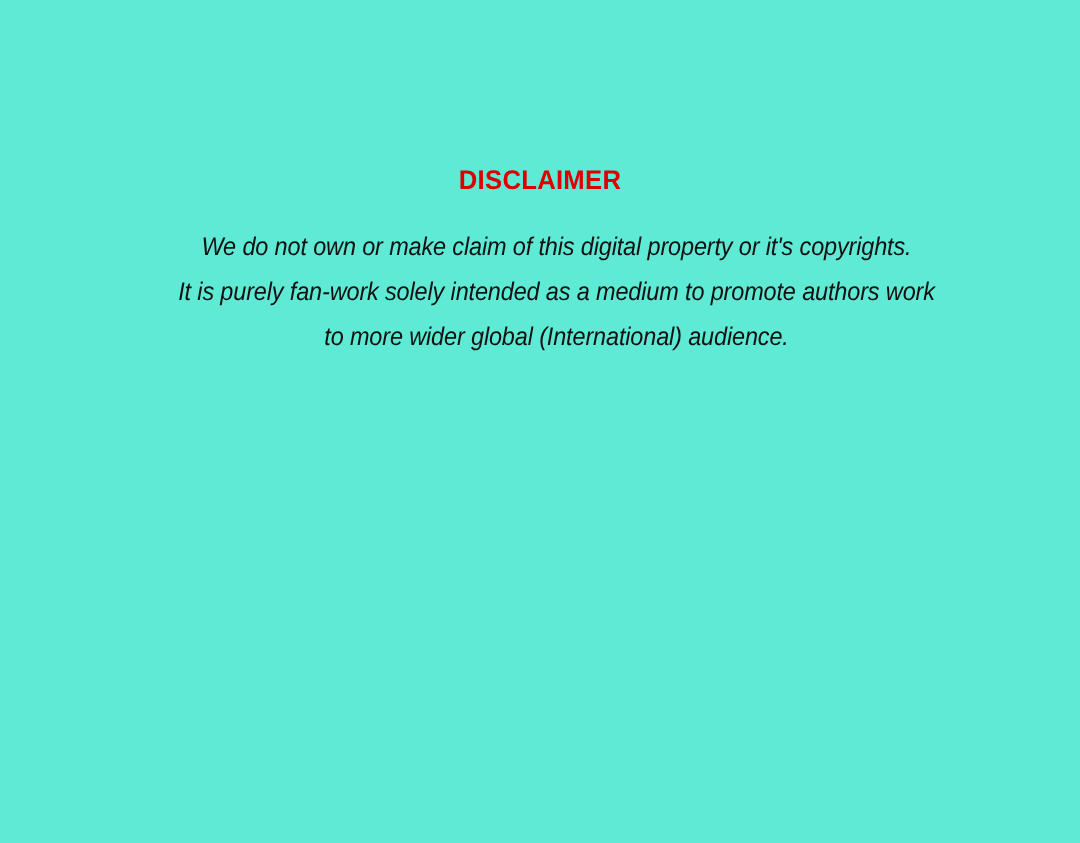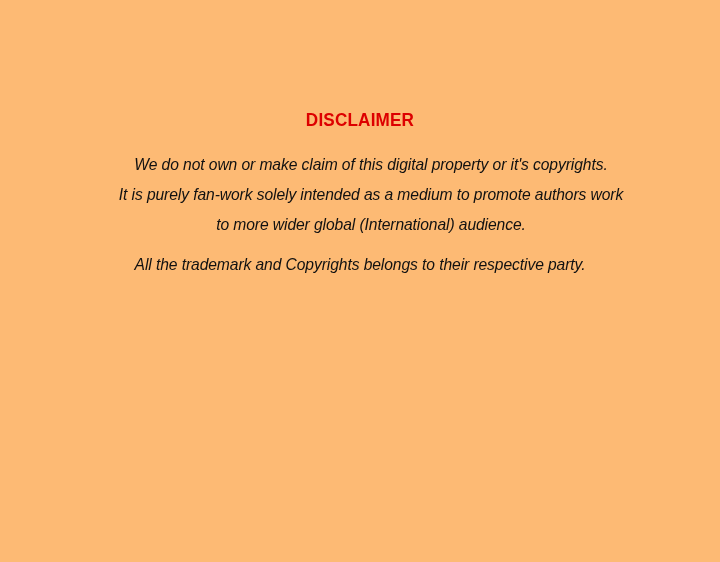"DISCLAIMER" .page { background: #fdba74 -> #5eead4 }
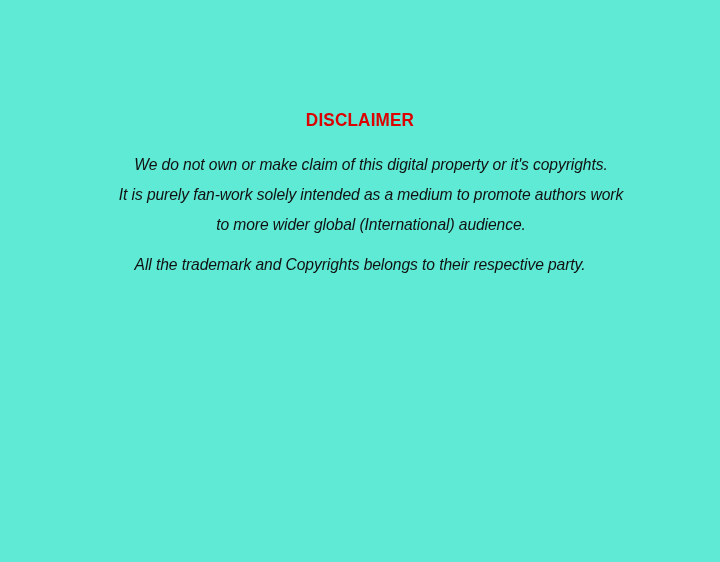"All the trademark and Copyrights" div.trademark-block { html: <div> <div>All the trademark and Copyrights belongs to their respective party.</div> </div> -> none }
